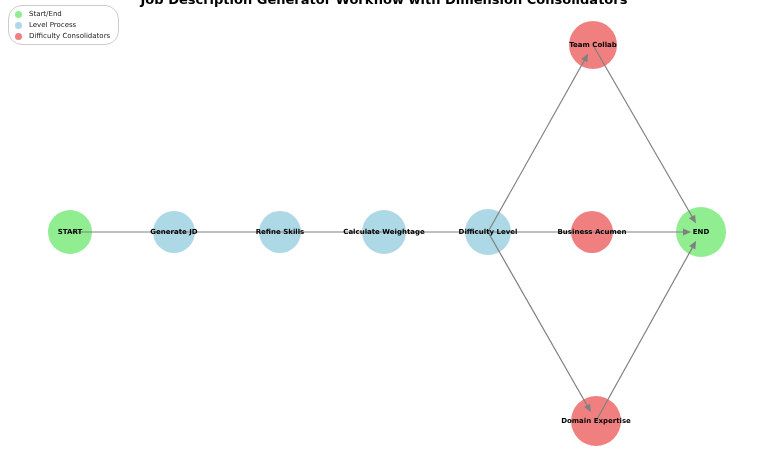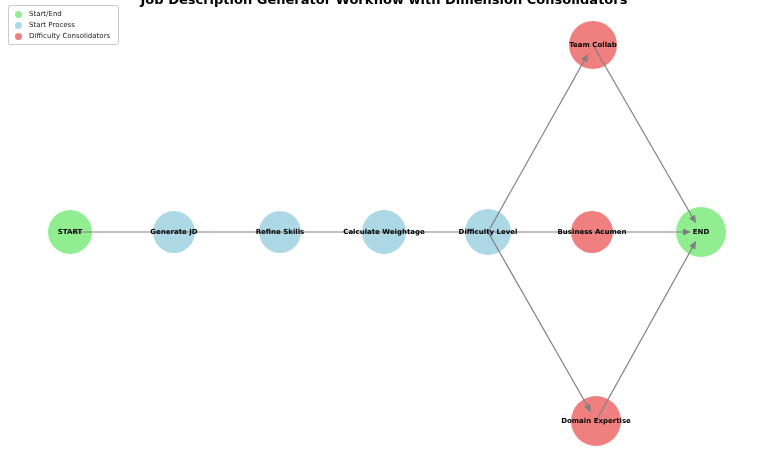"Start/End" .legend { border-radius: 2px -> 14px }
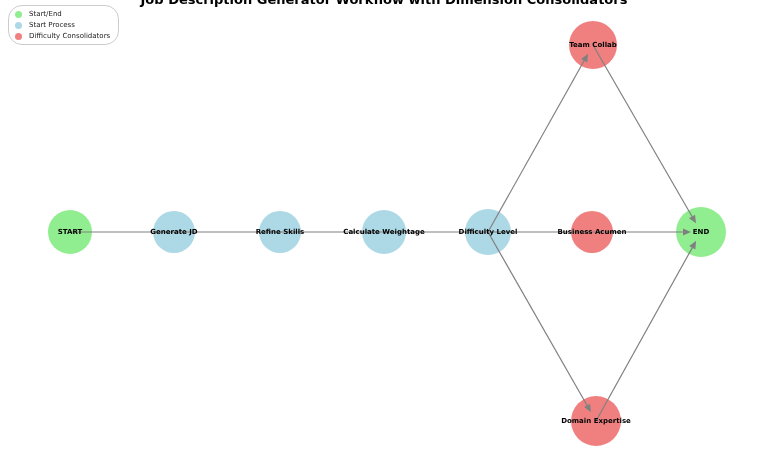"Start Process" span.legend-label { text: Start -> Level }
